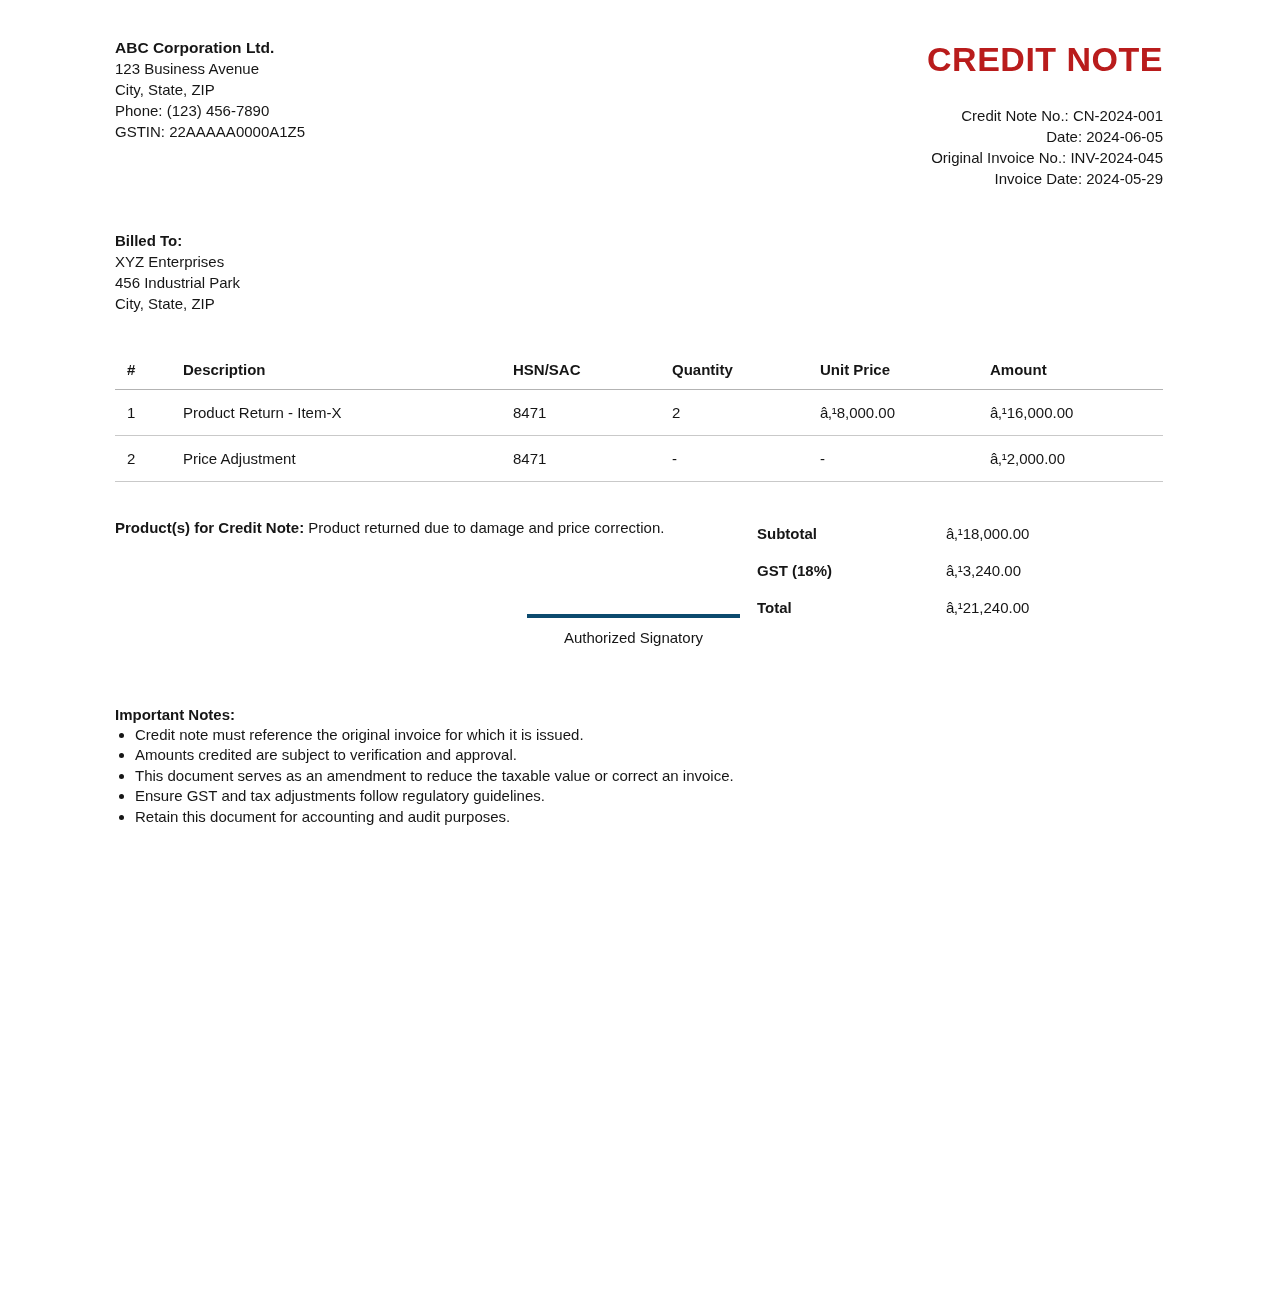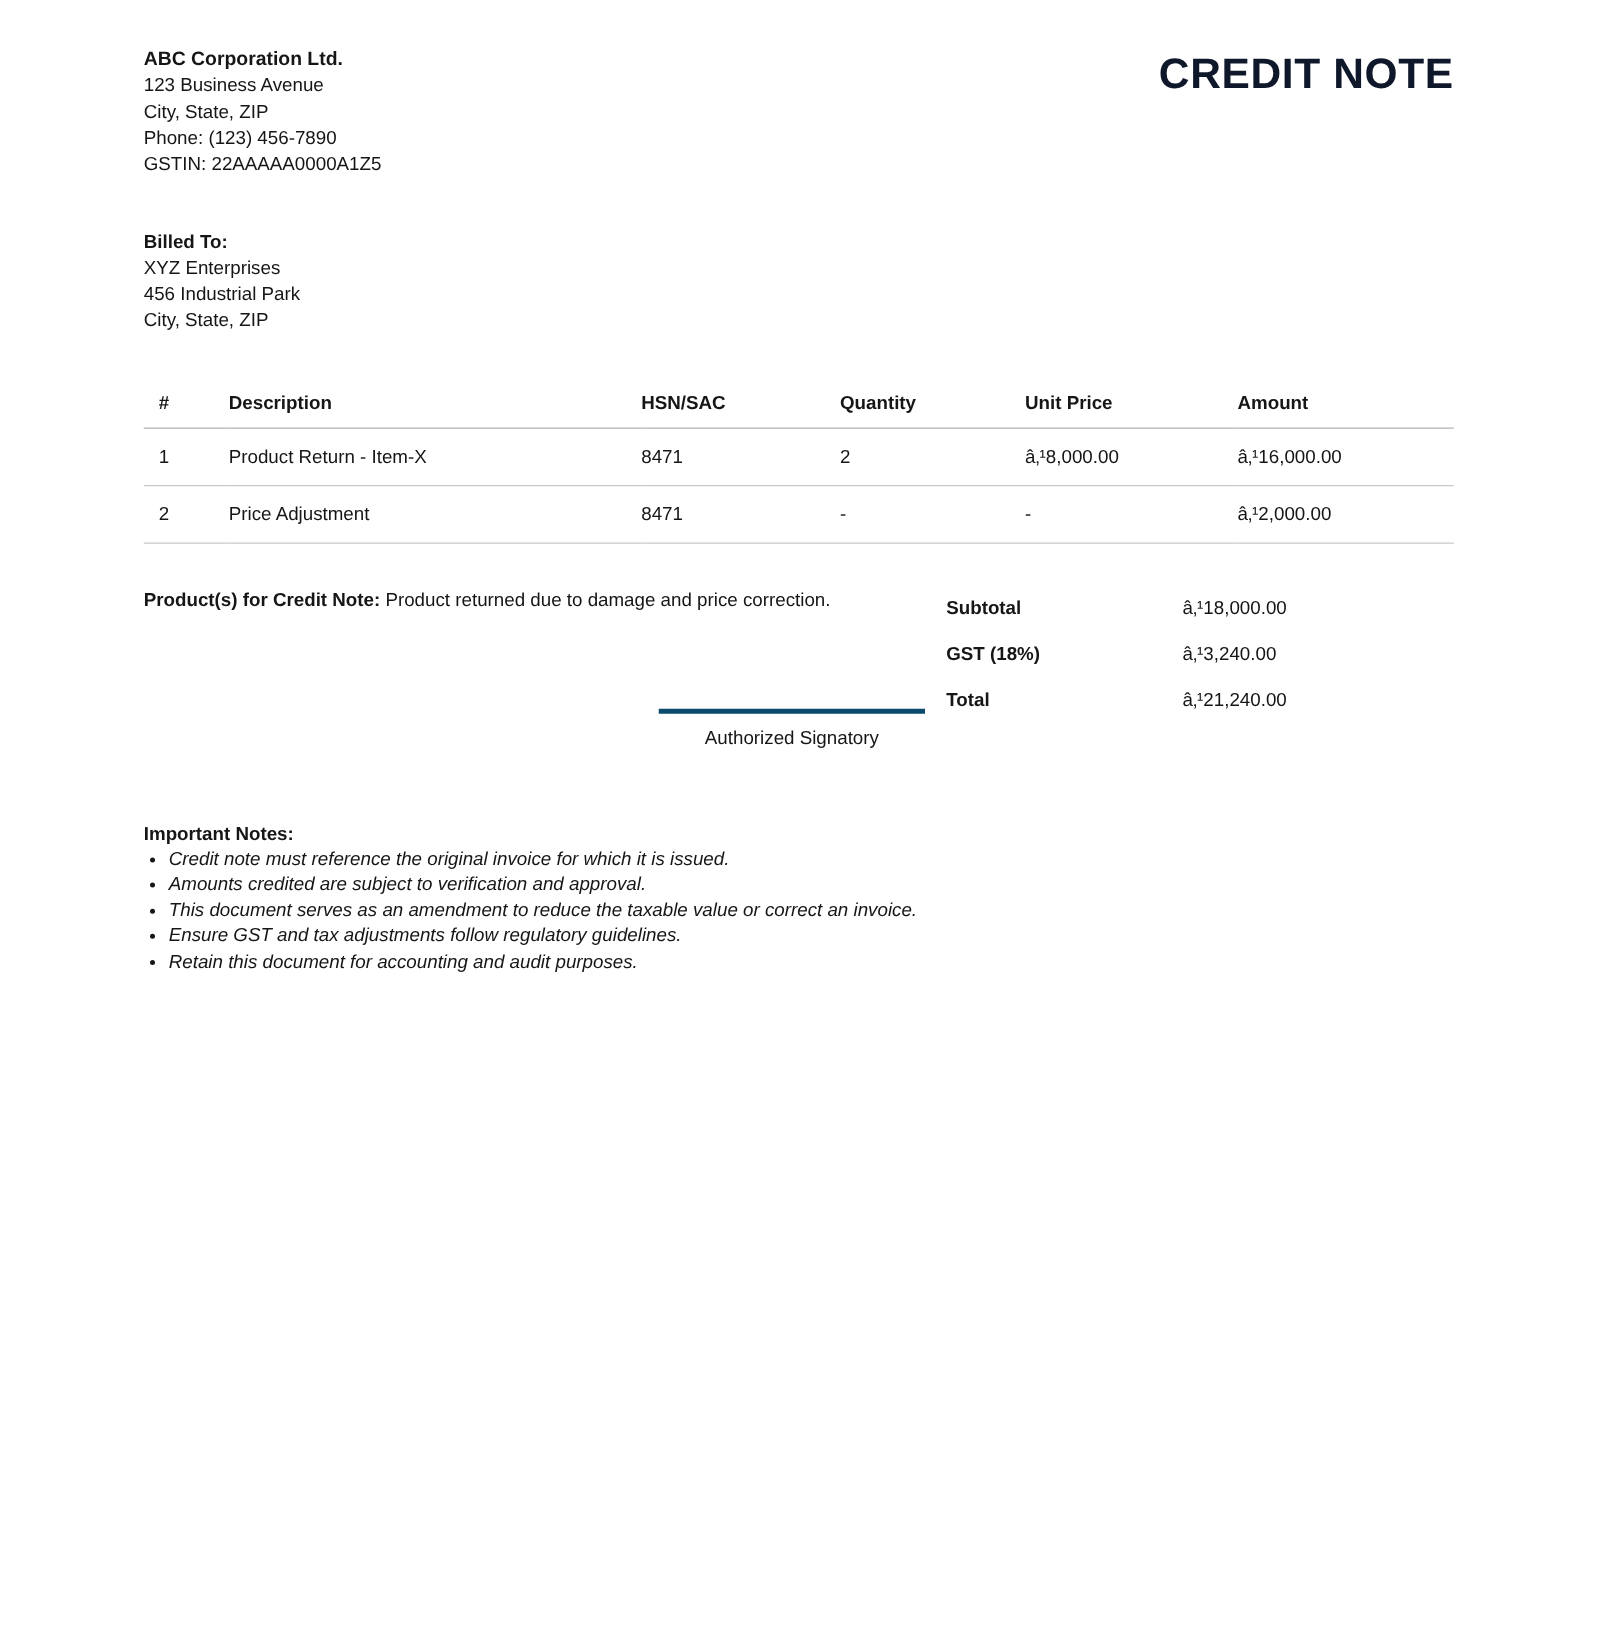"CREDIT NOTE" .doc-title { color: #0f172a -> #b91c1c }
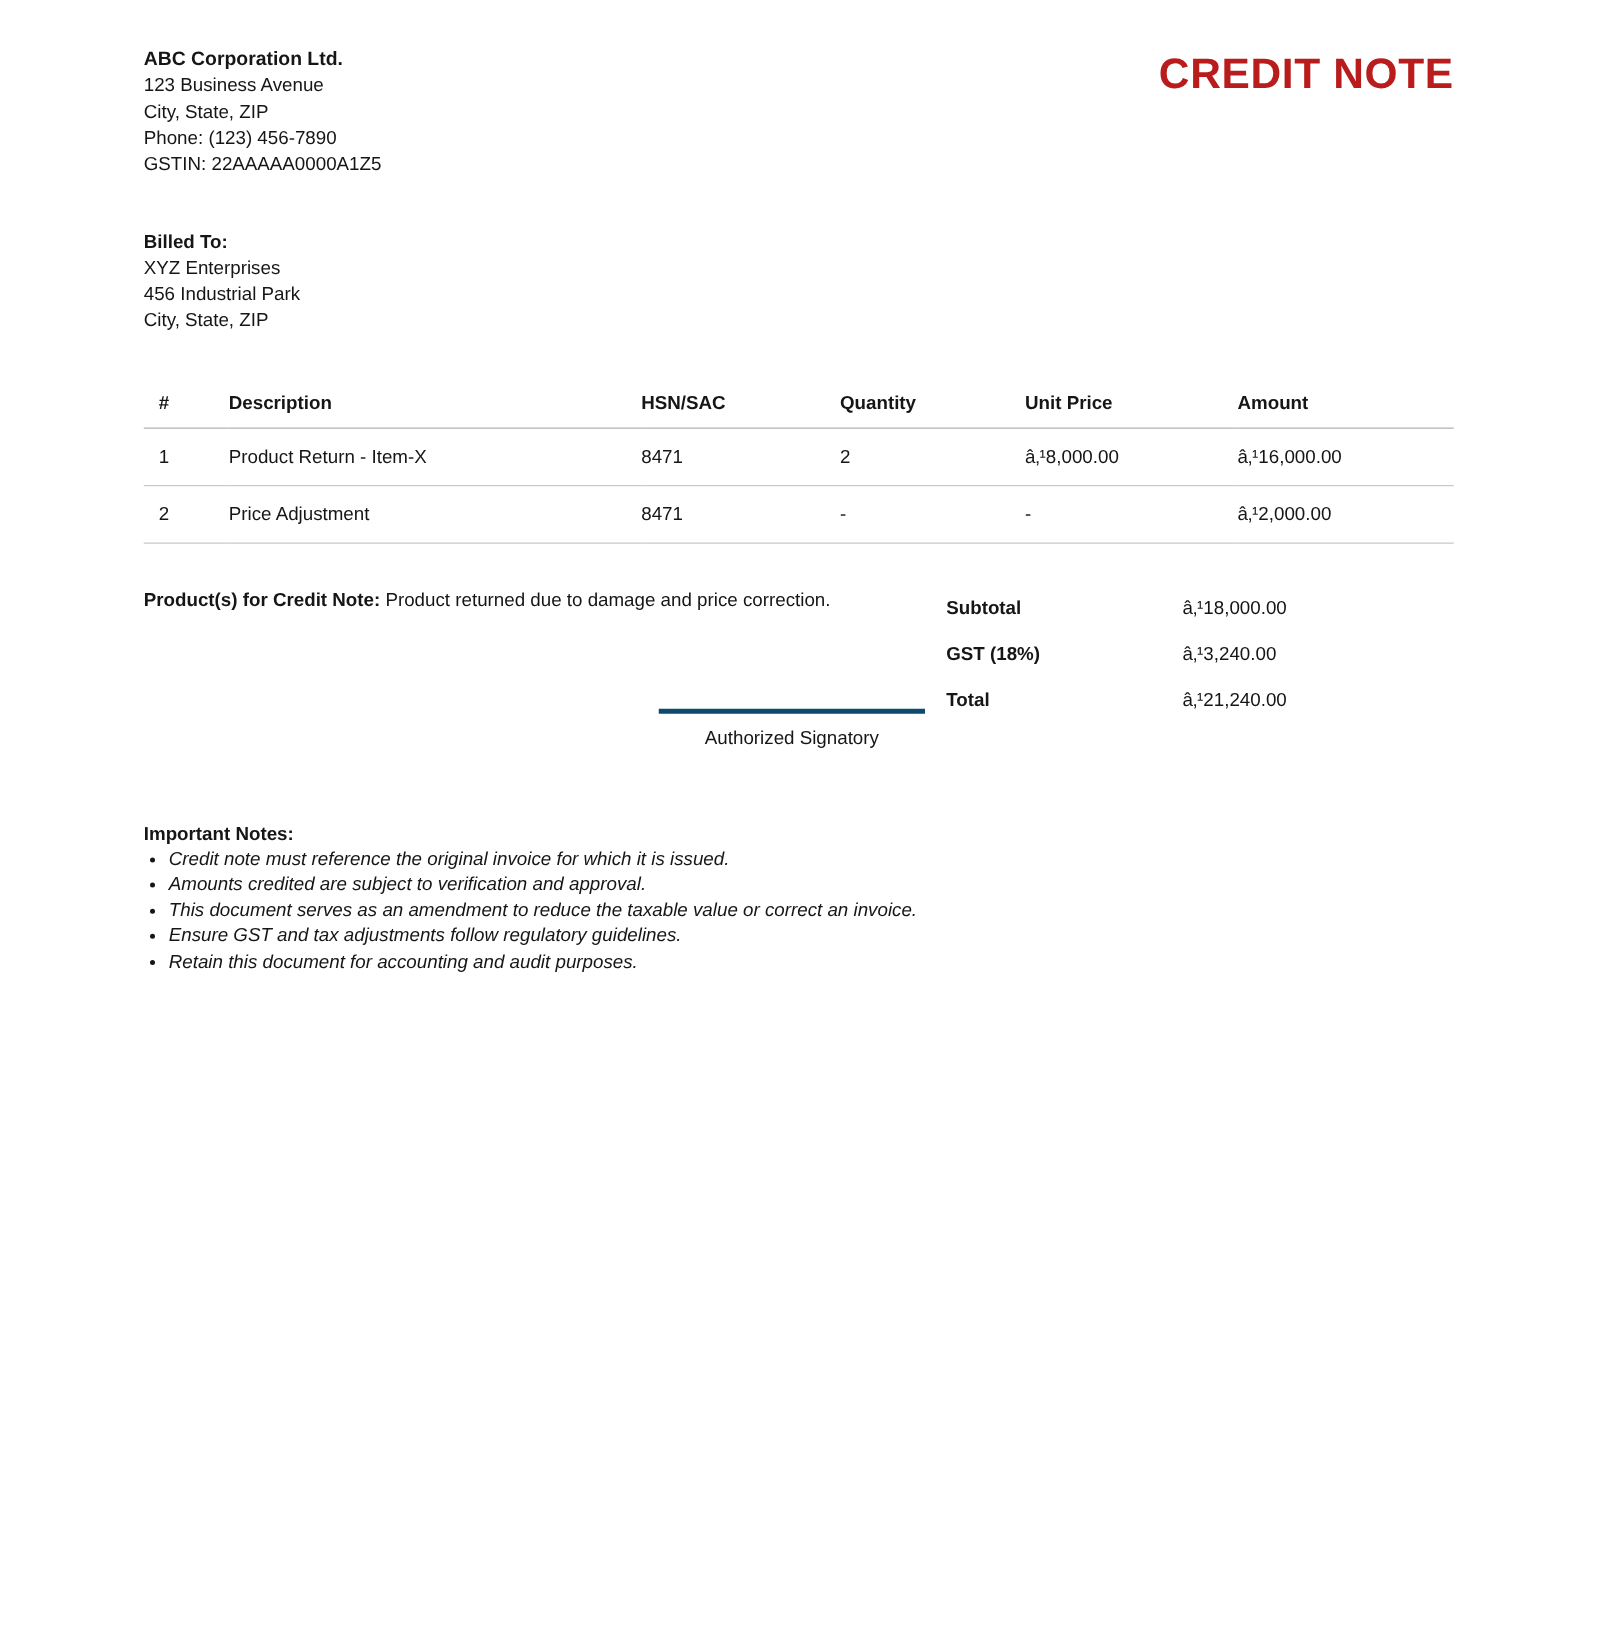"Credit Note No.: CN-2024-001" div.doc-meta { html: none -> <div> <div>Credit Note No.: CN-2024-001</div> <div>Date: 2024-06-05</div> <div>Original Invoice No.: INV-2024-045</div> <div>Invoice Date: 2024-05-29</div> </div> }
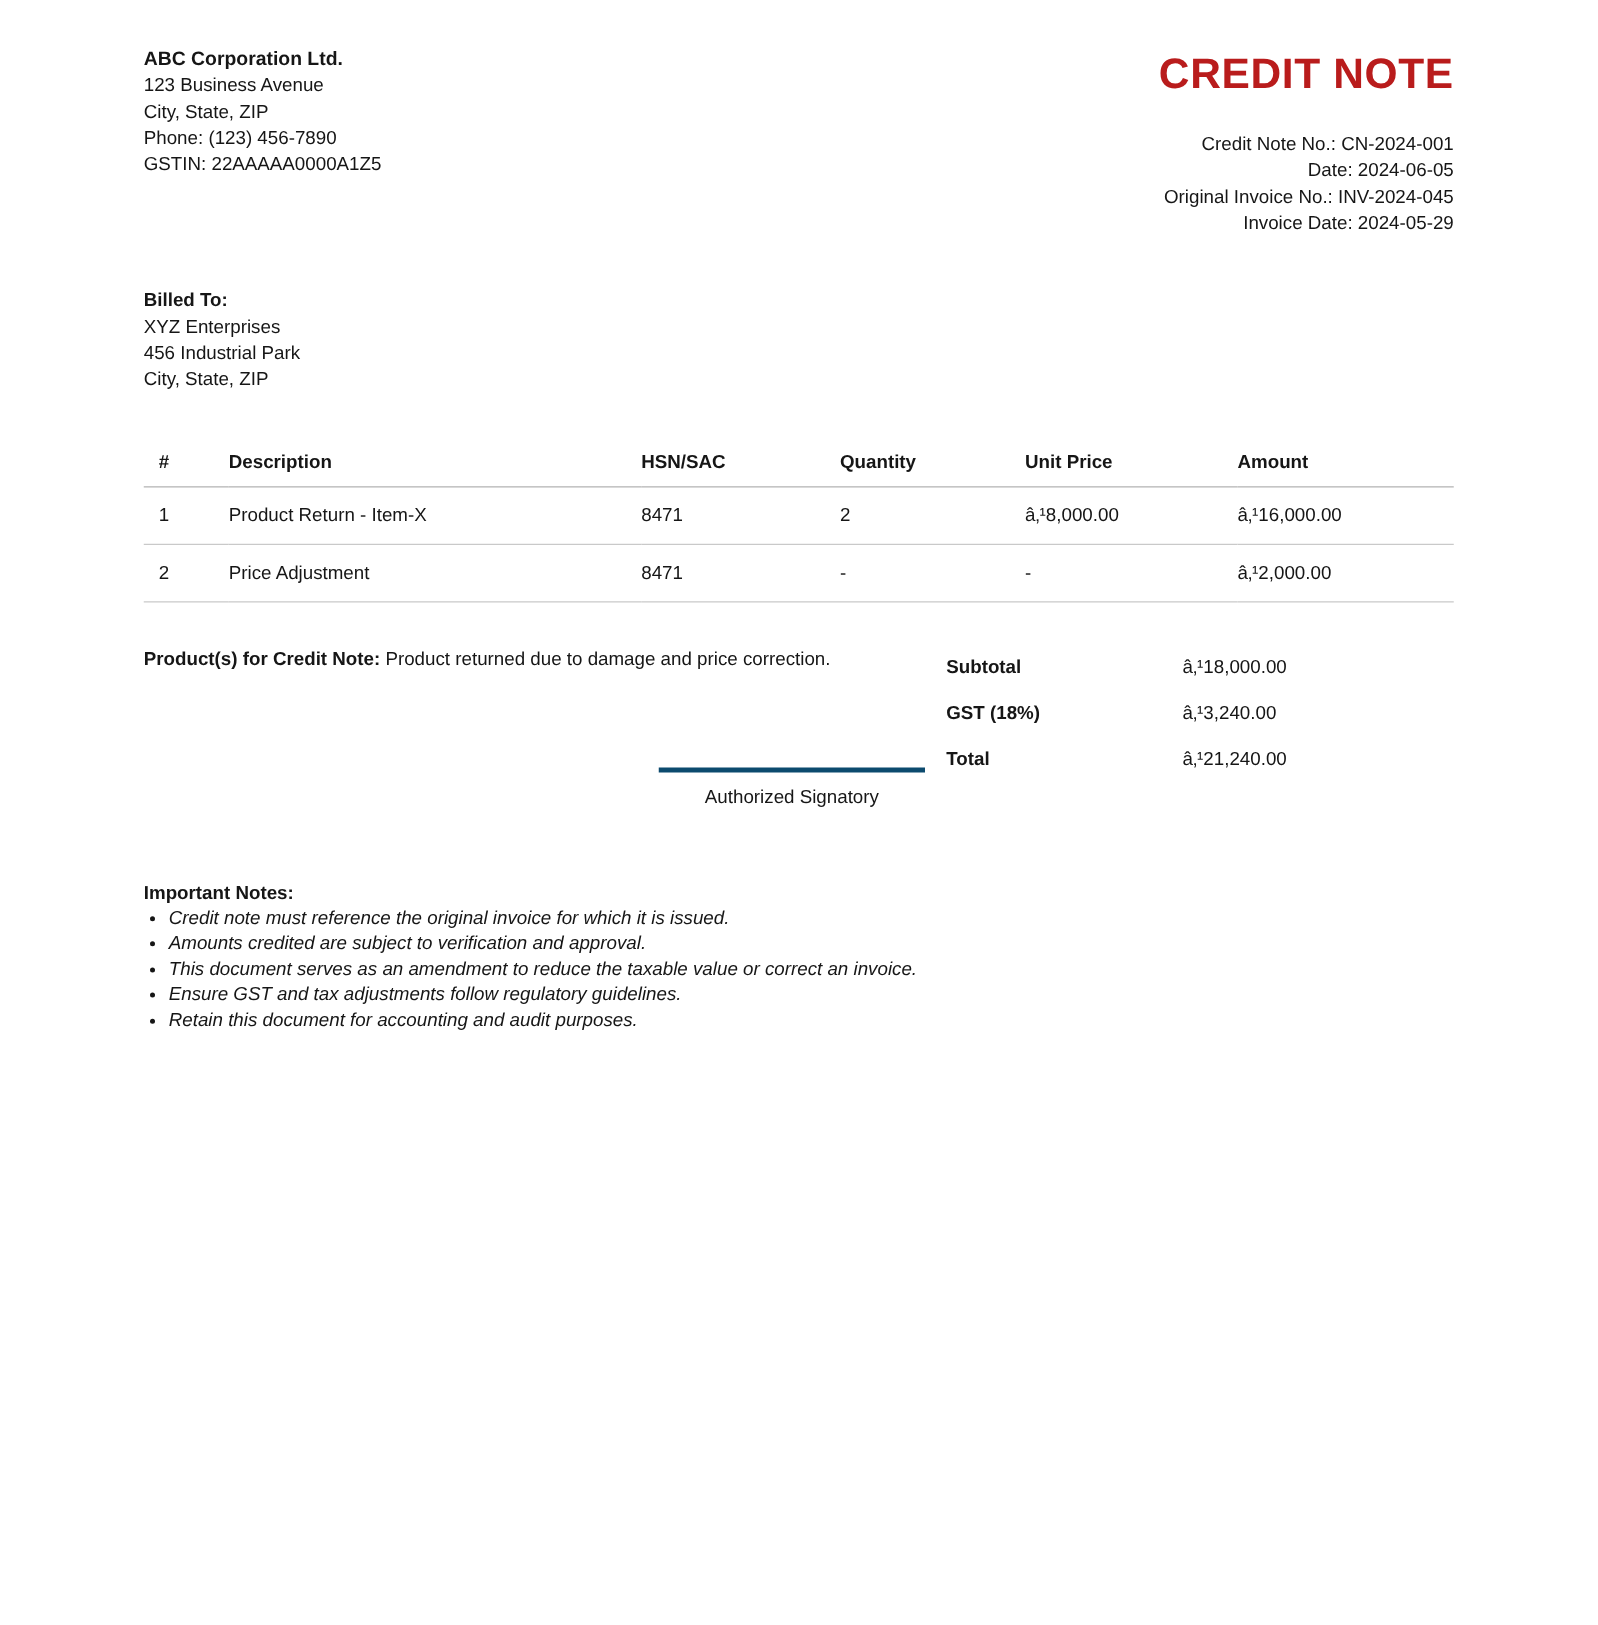"Credit note must reference the" .notes ul { font-style: italic -> none }
